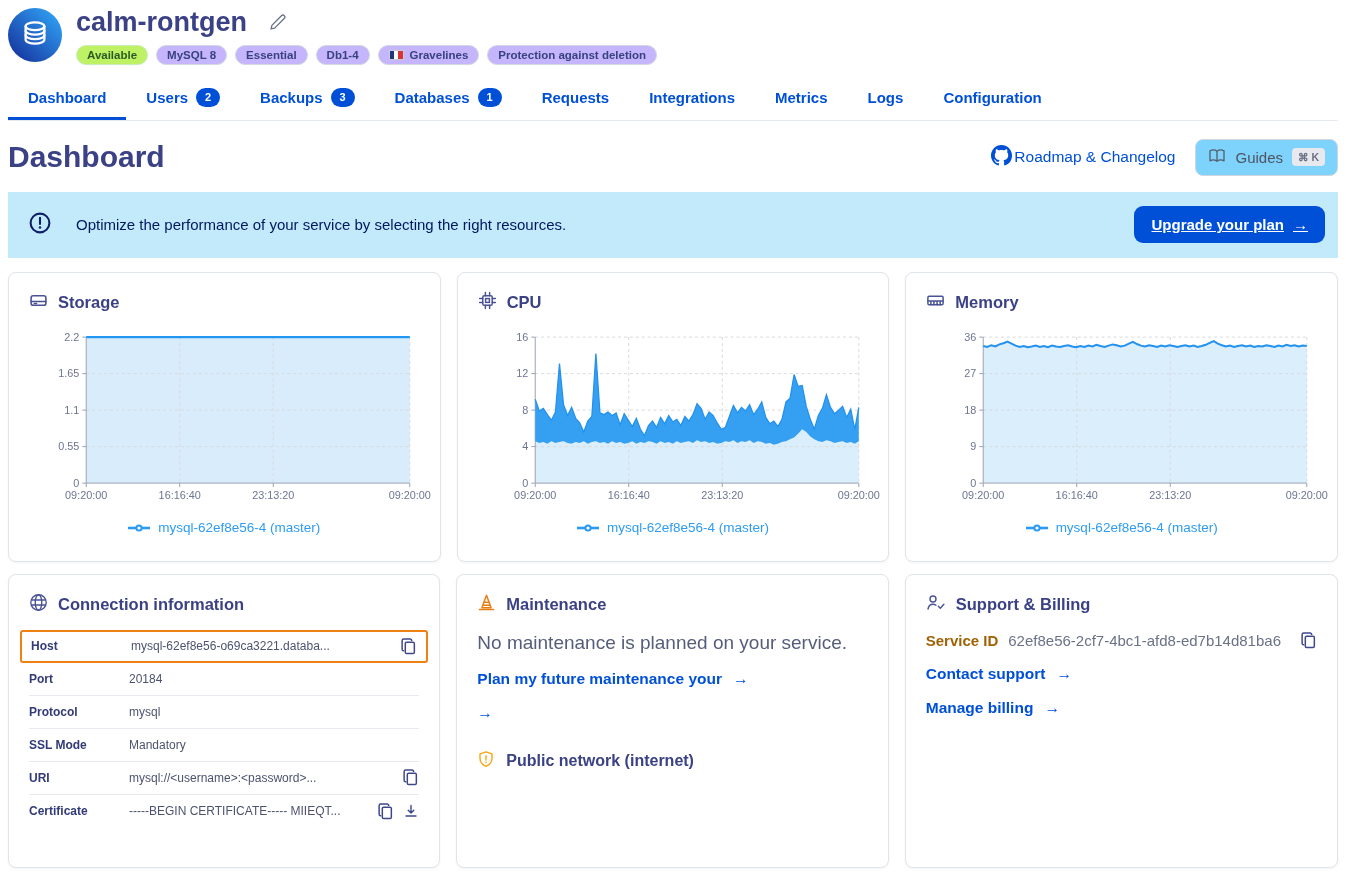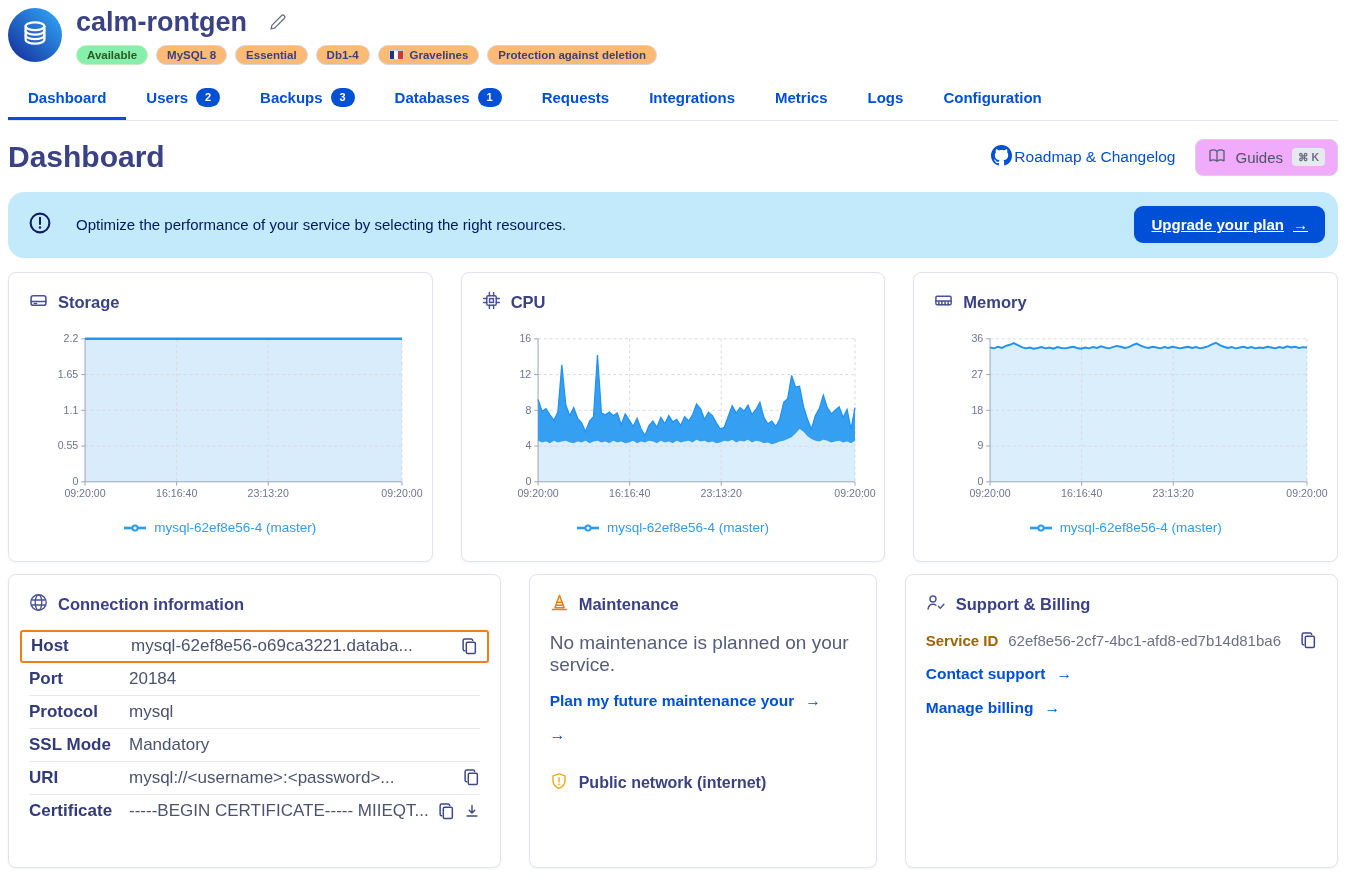"Available" .badge--success { background: #86efac -> #bef264 }
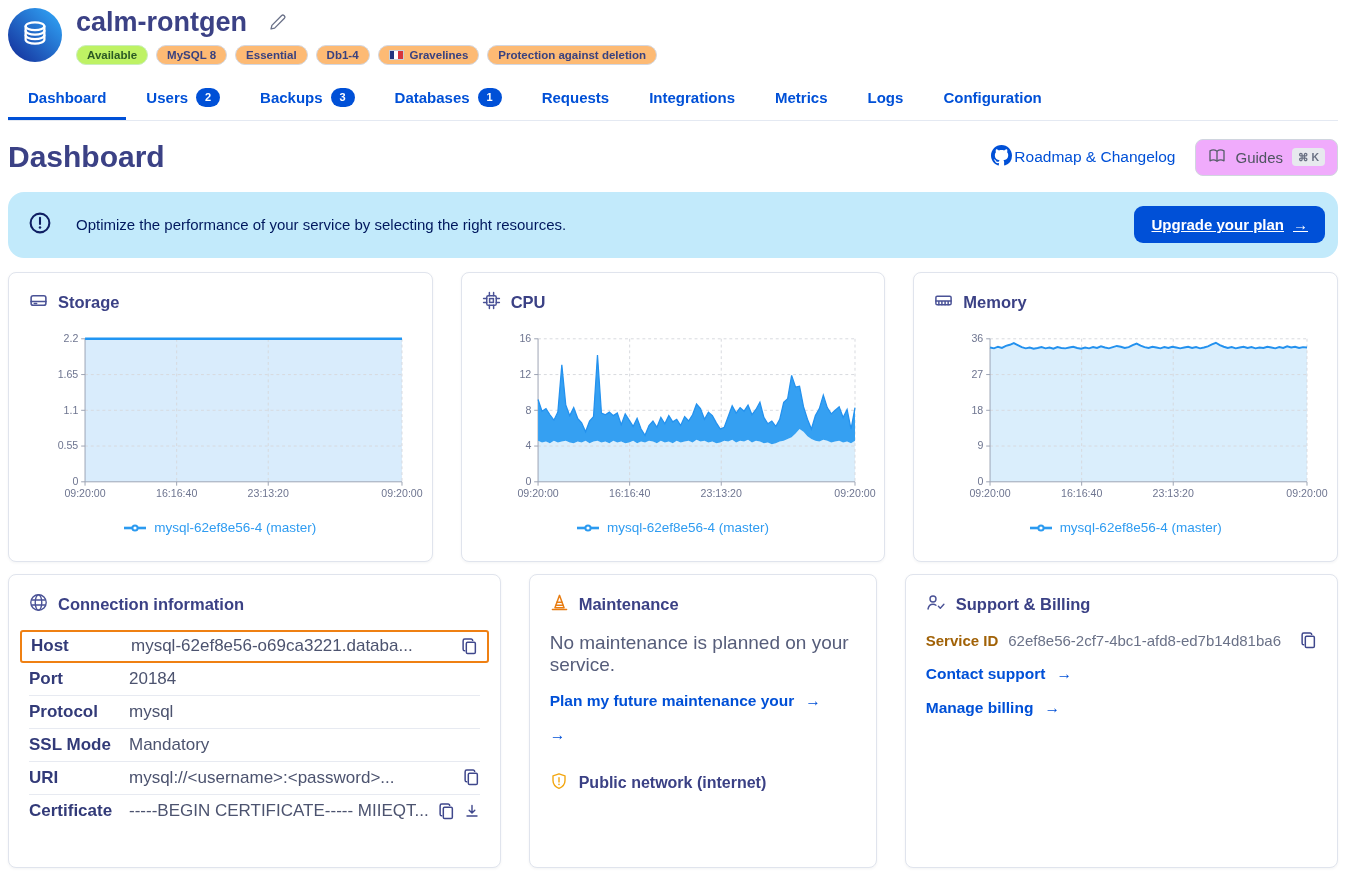"MySQL 8" .badge { background: #fdba74 -> #c4b5fd }
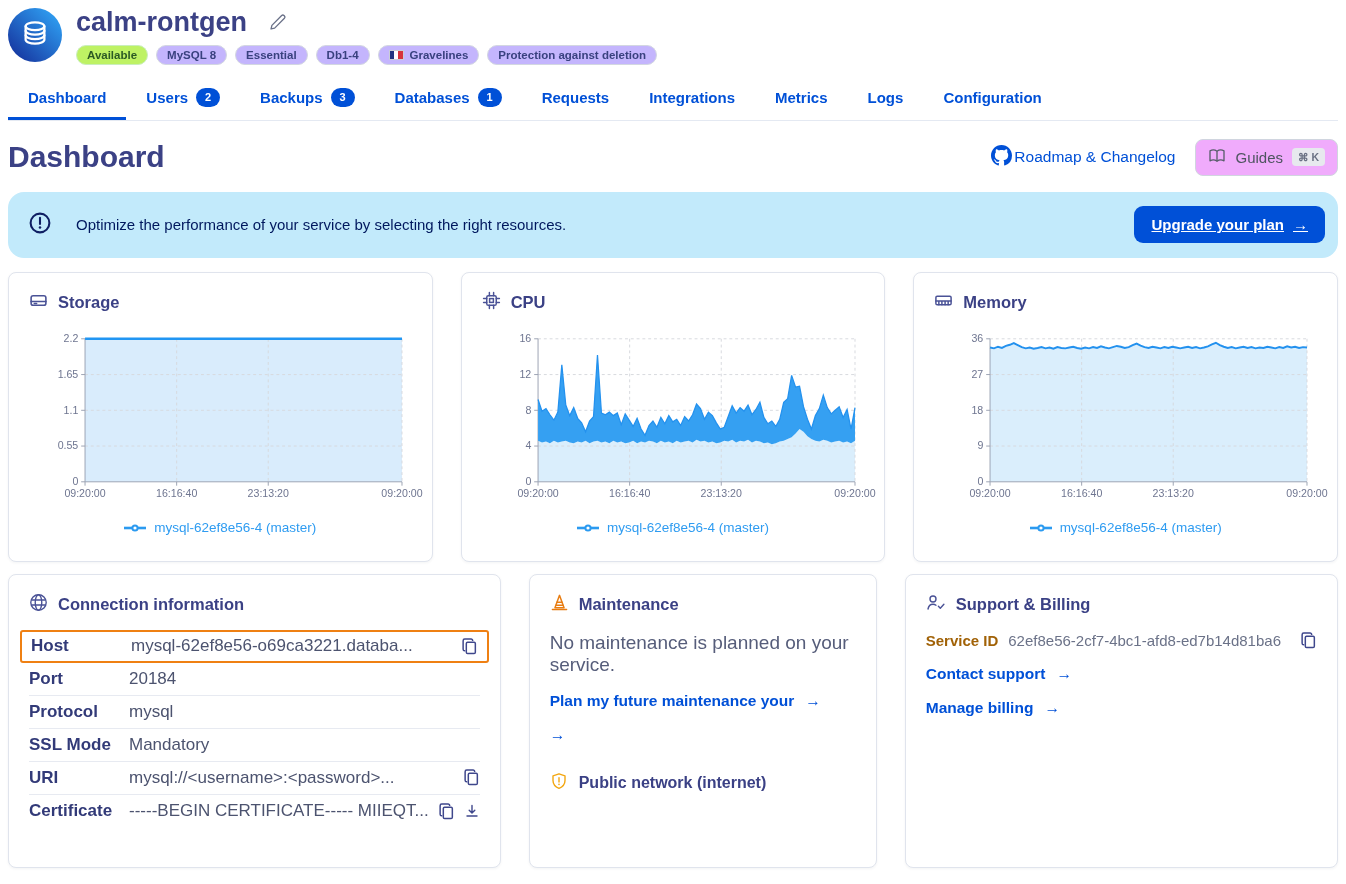"Guides" .guides-btn { background: #f0abfc -> #7dd3fc }
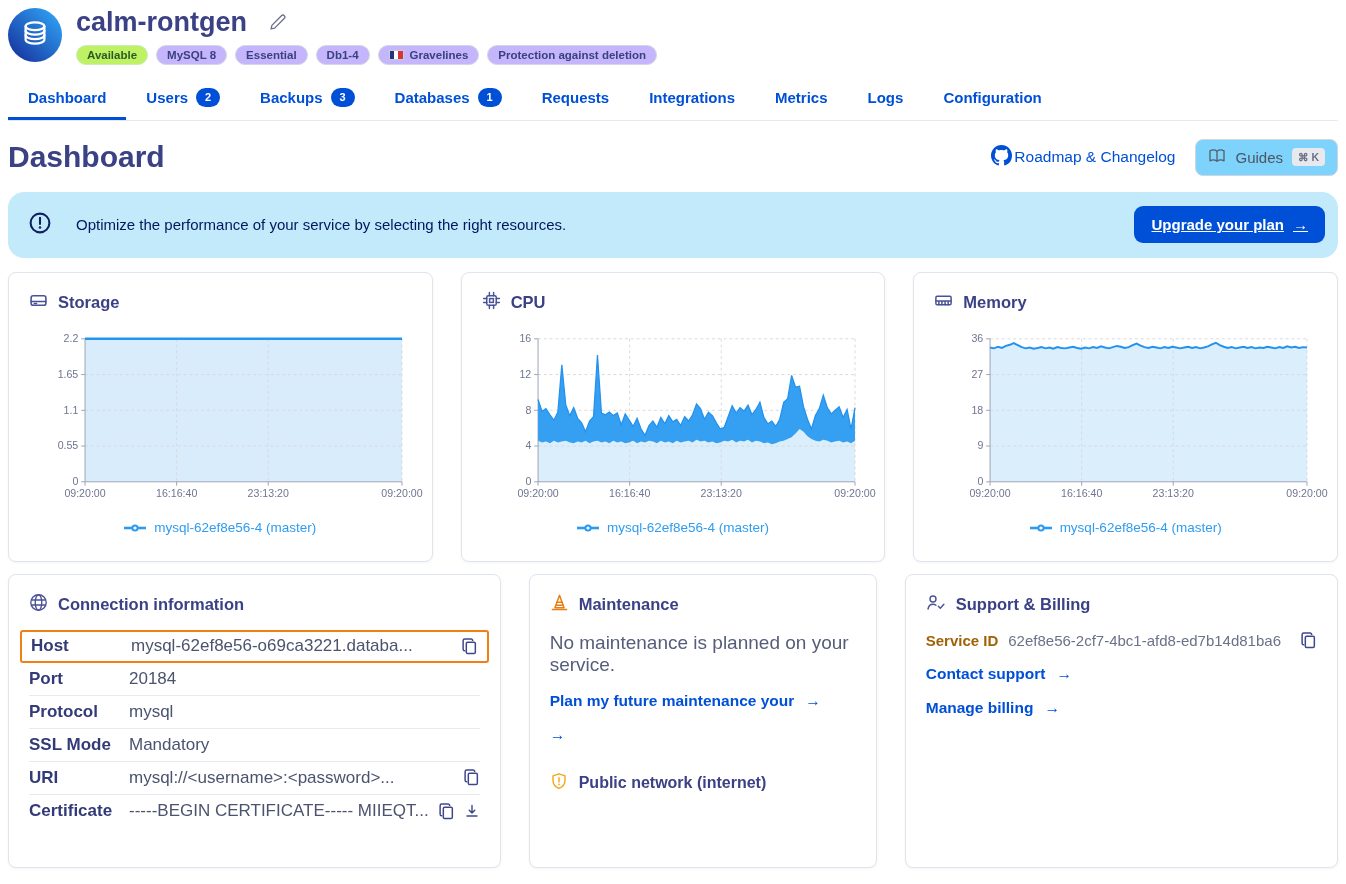"Optimize the performance of your" .banner { border-radius: 16px -> 0 }
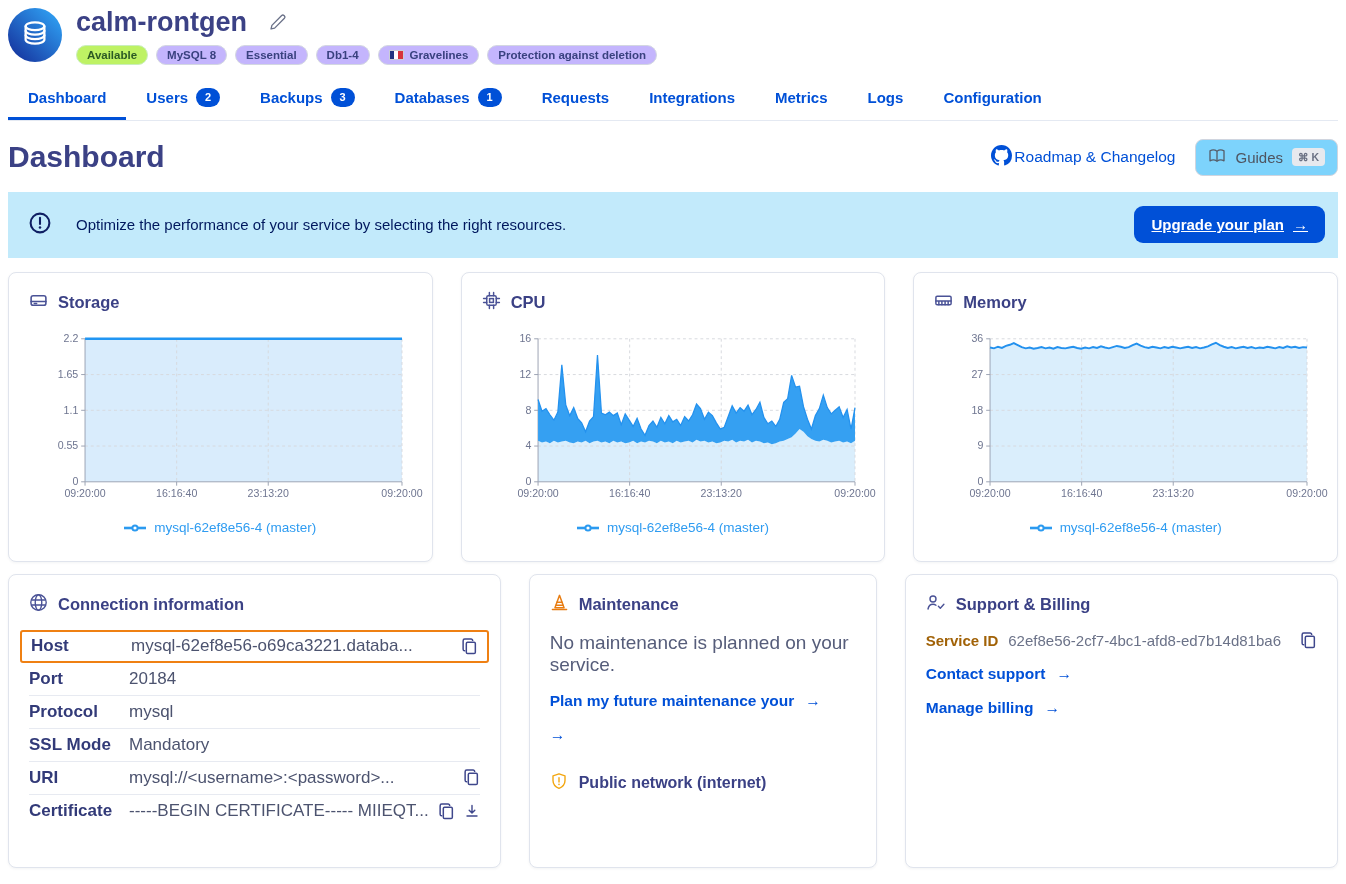"Storage" .cards { gap: 28px -> 16px }
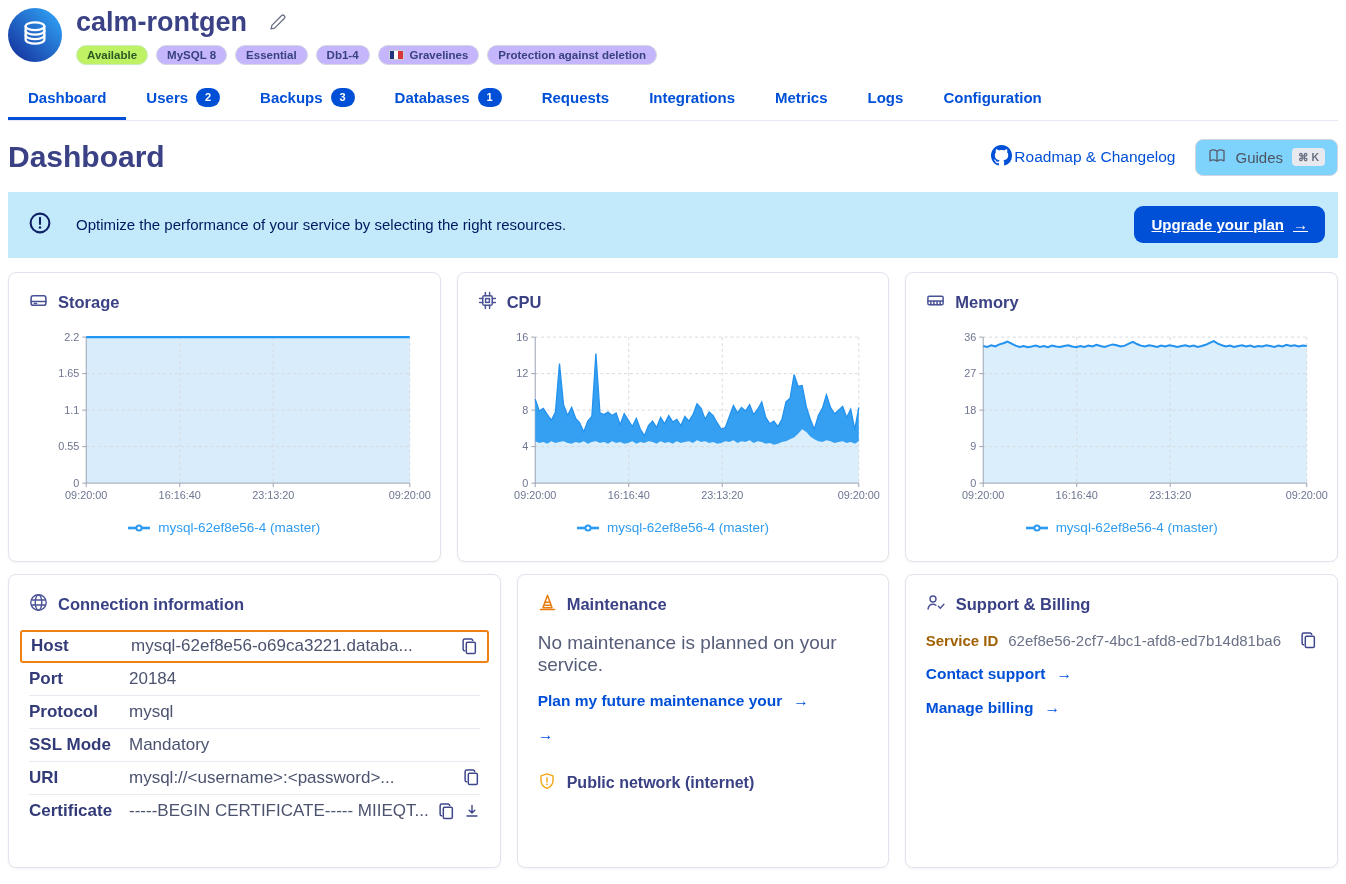"Host" .crow { font-size: 17px -> 12px }
